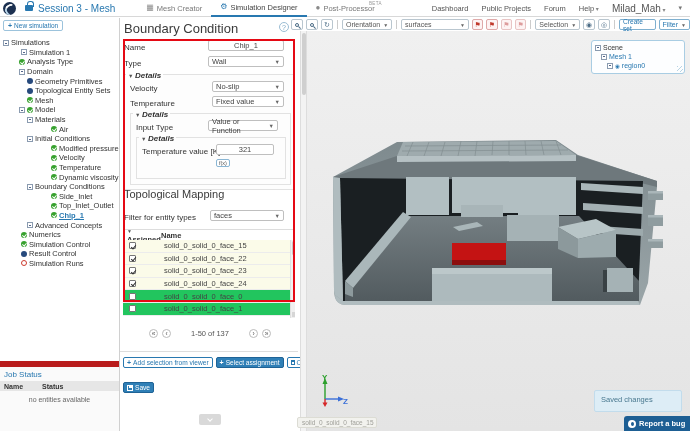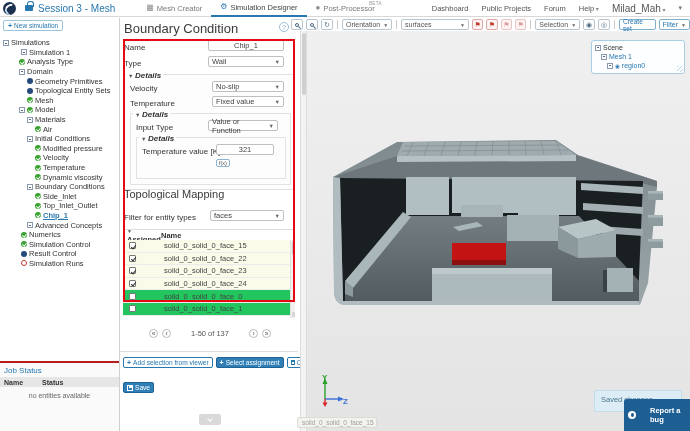"Air" .d4 { padding-left: 35px -> 51px }
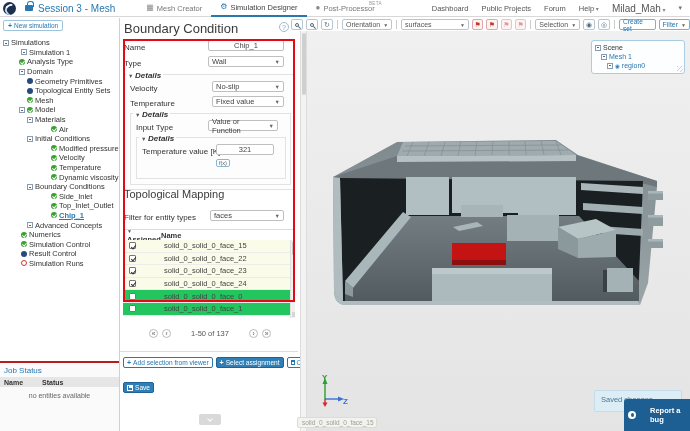"Job Status" .jobstatus { border-top: 2px solid #b91c1c -> 6px solid #b91c1c }
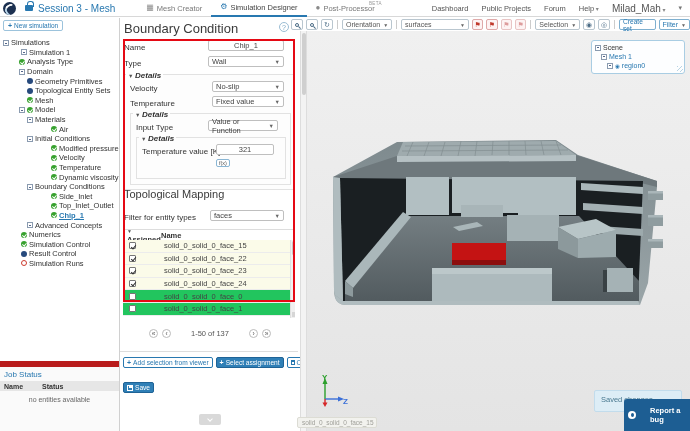"Report a bug" .bugbtn { gap: 14px -> 3px; height: 32px -> 15px }
